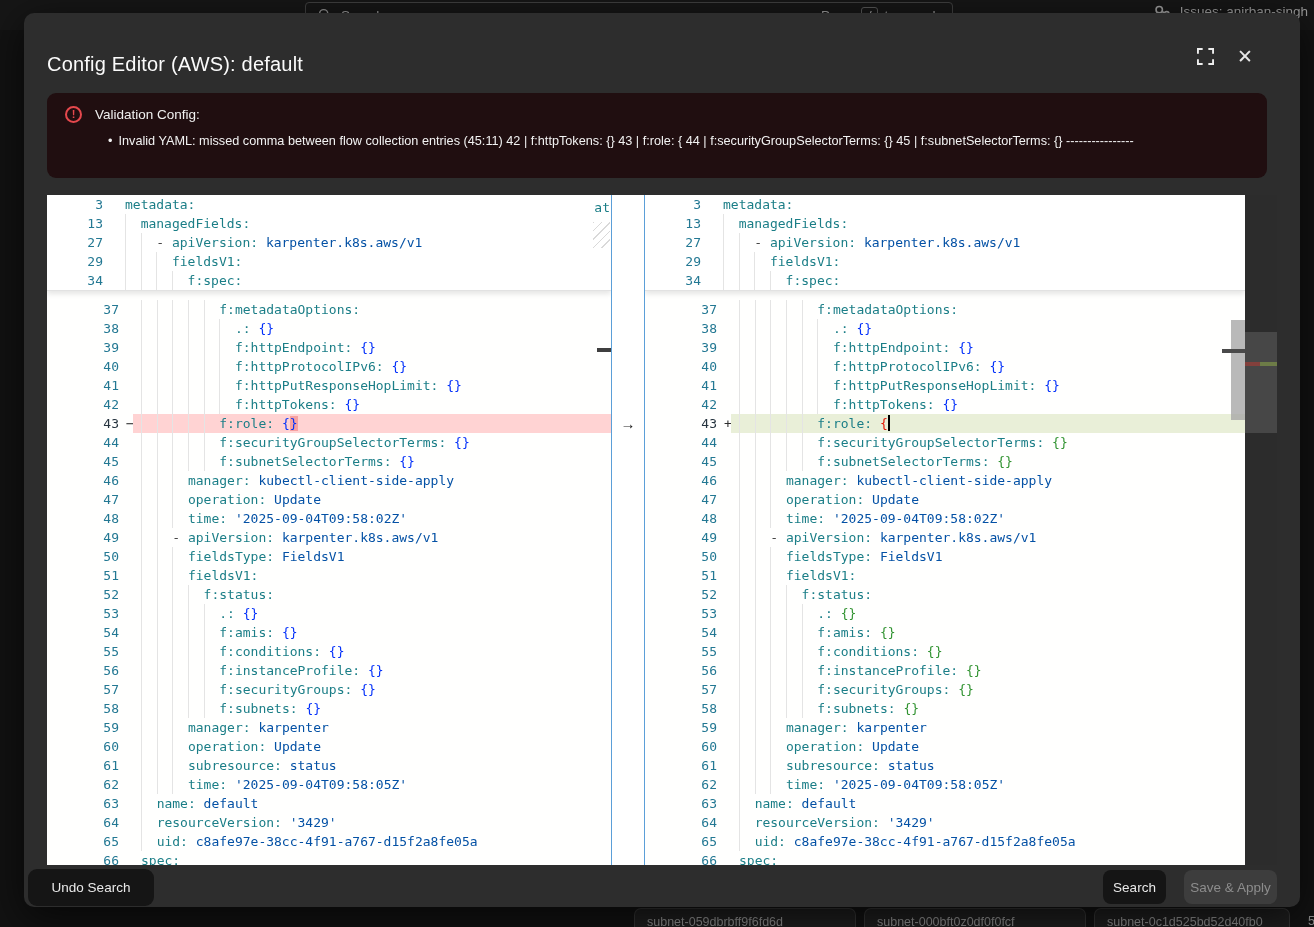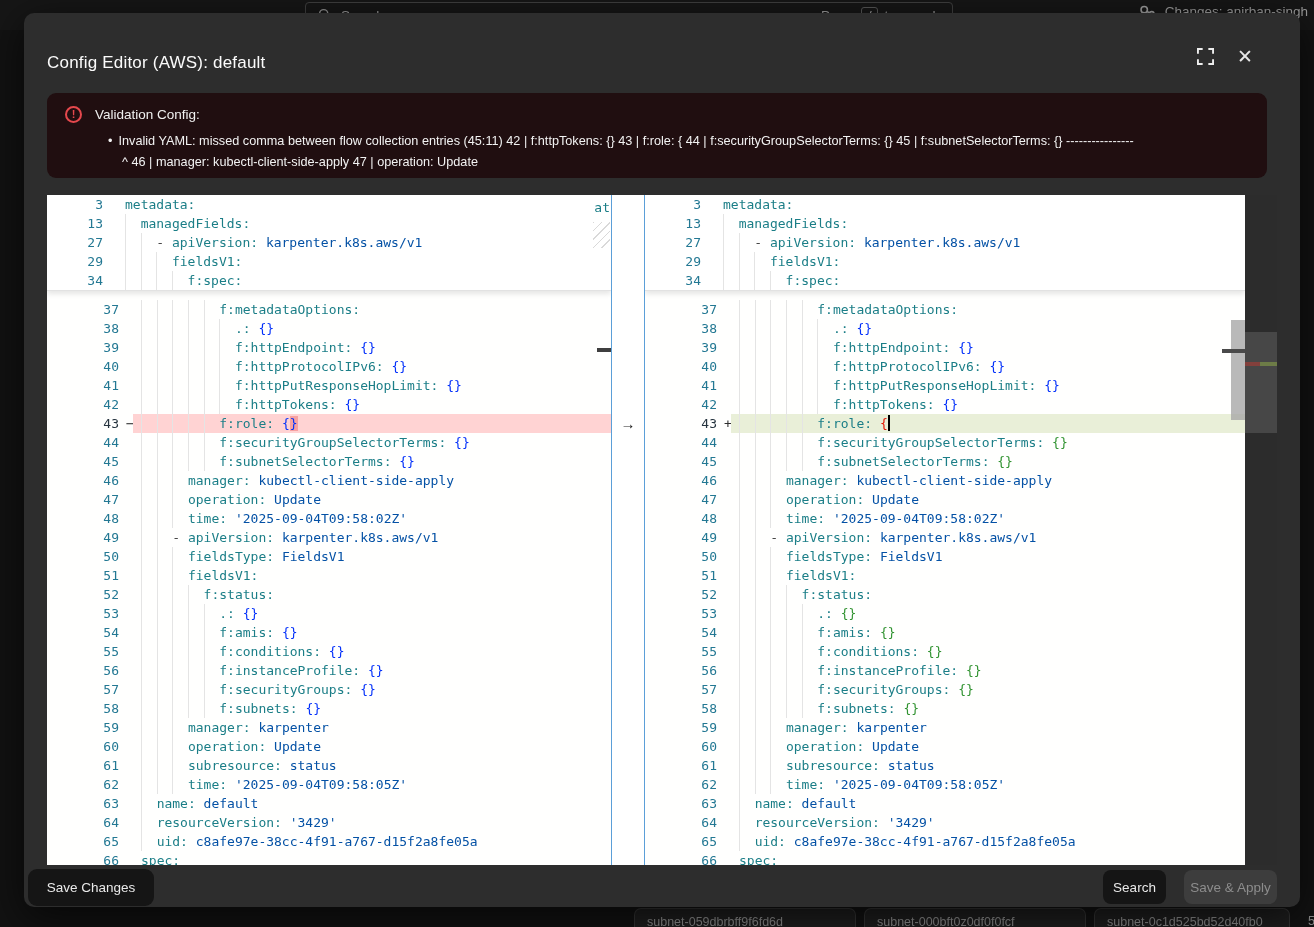"Changes: anirban-singh" span { text: Changes -> Issues }
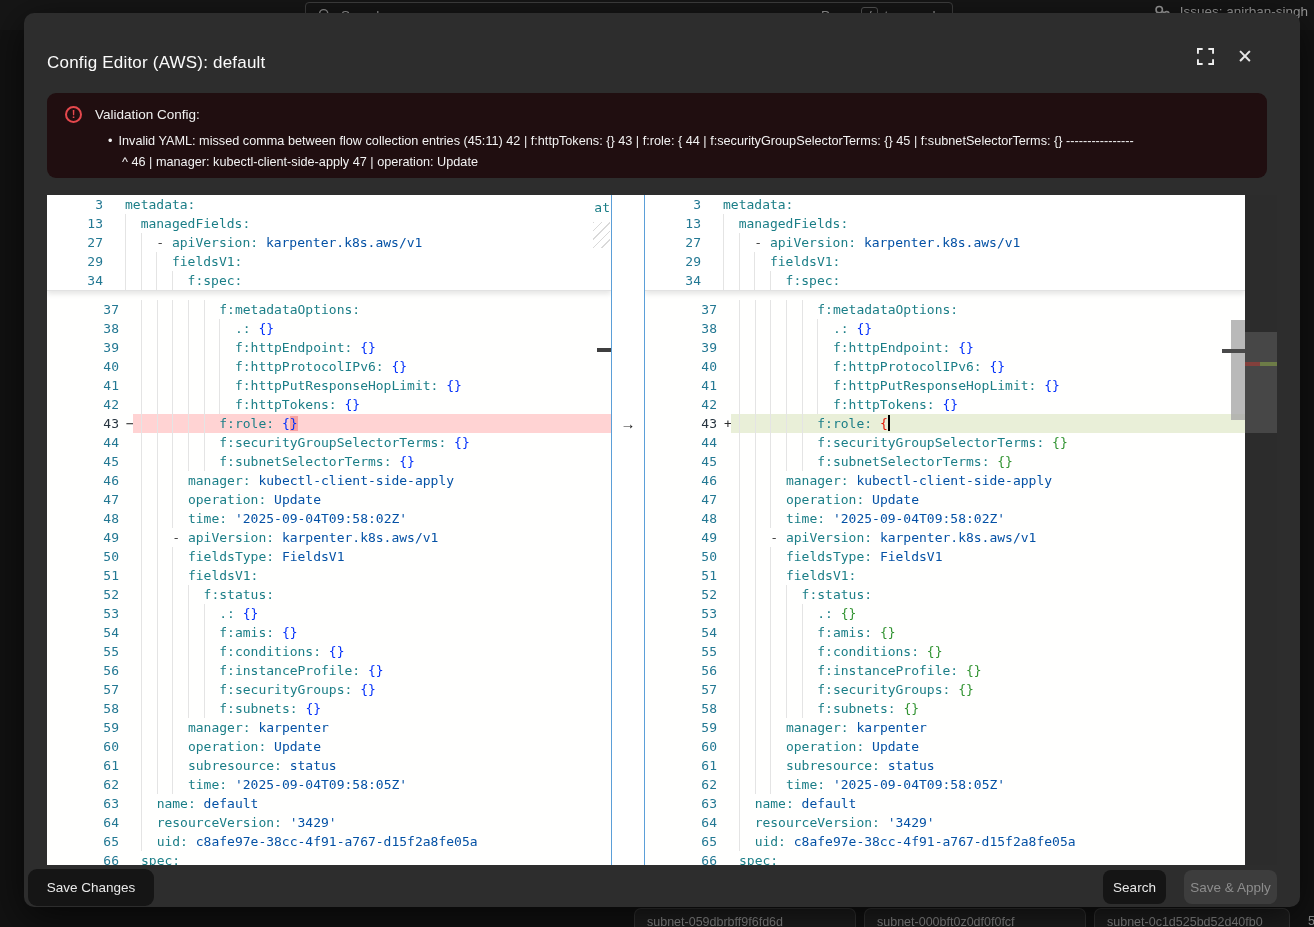"Config Editor (AWS): default" .modal-title { font-size: 17px -> 20px }
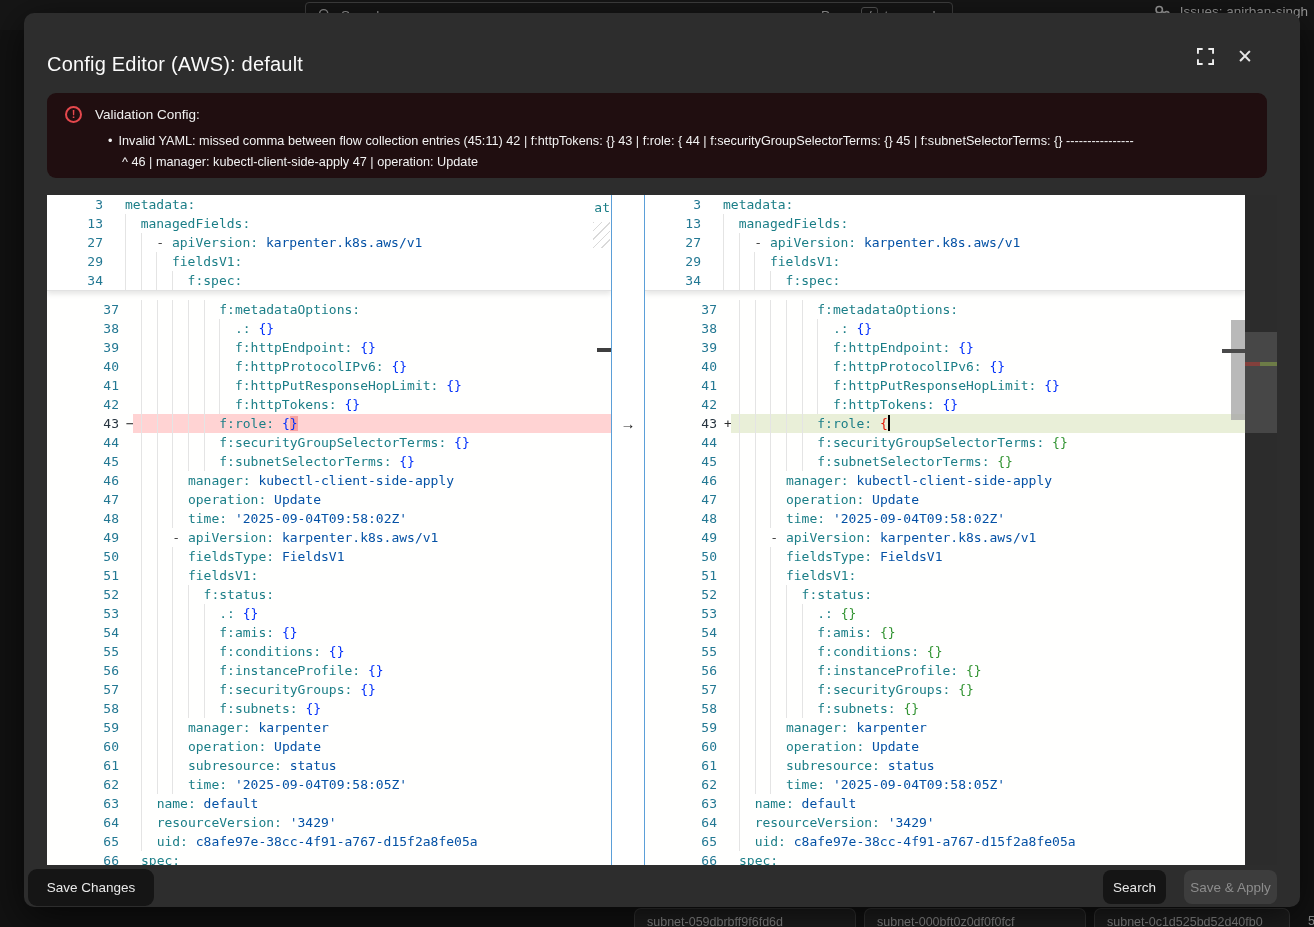"^ 46 | manager:" div.l2 { html: <div>^ 46 | manager: kubectl-client-side-apply 47 | operation: Update</div> -> none }
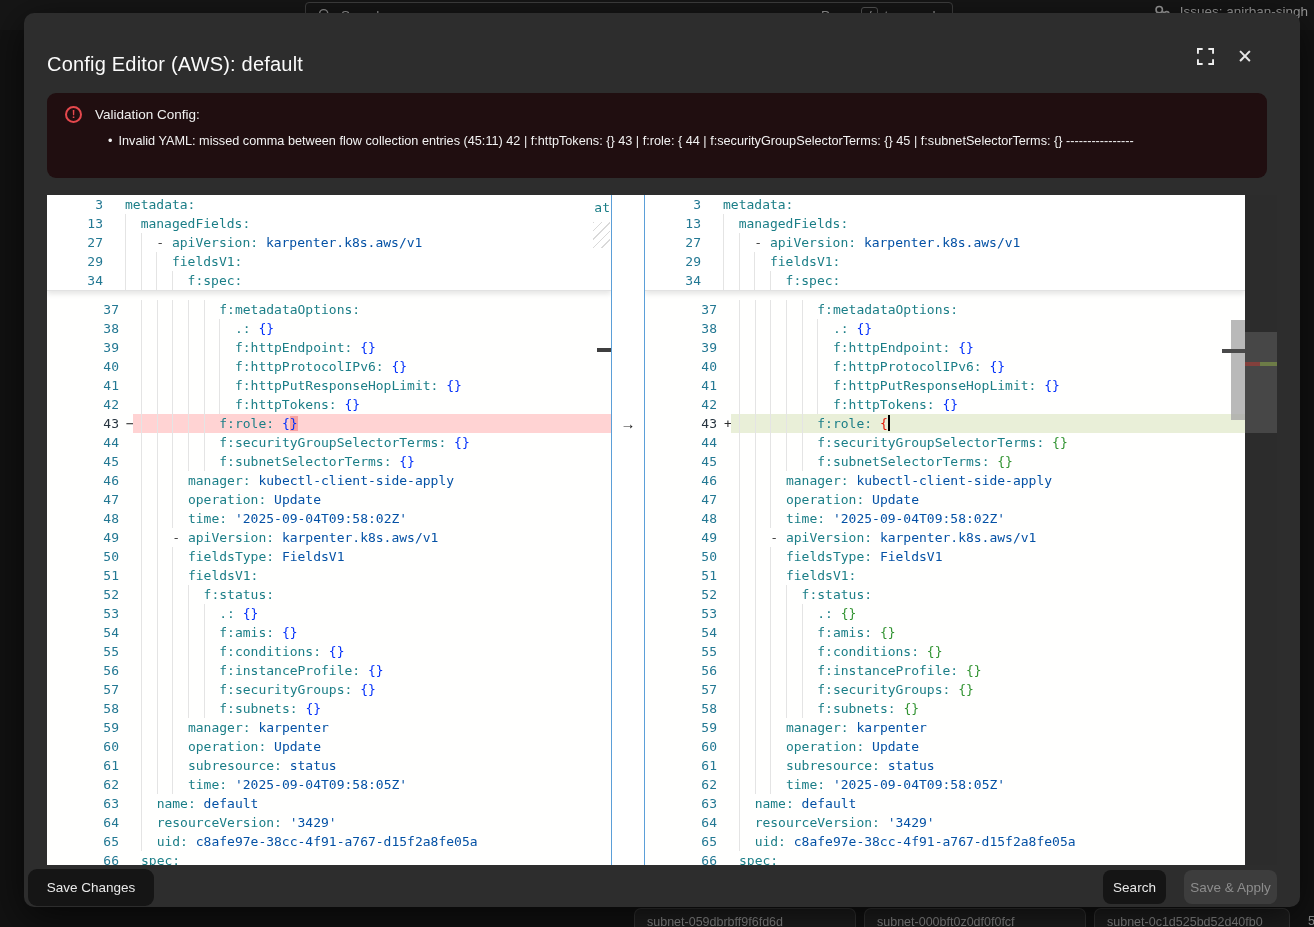"Save Changes" div.btn { text: Save Changes -> Undo Search }
